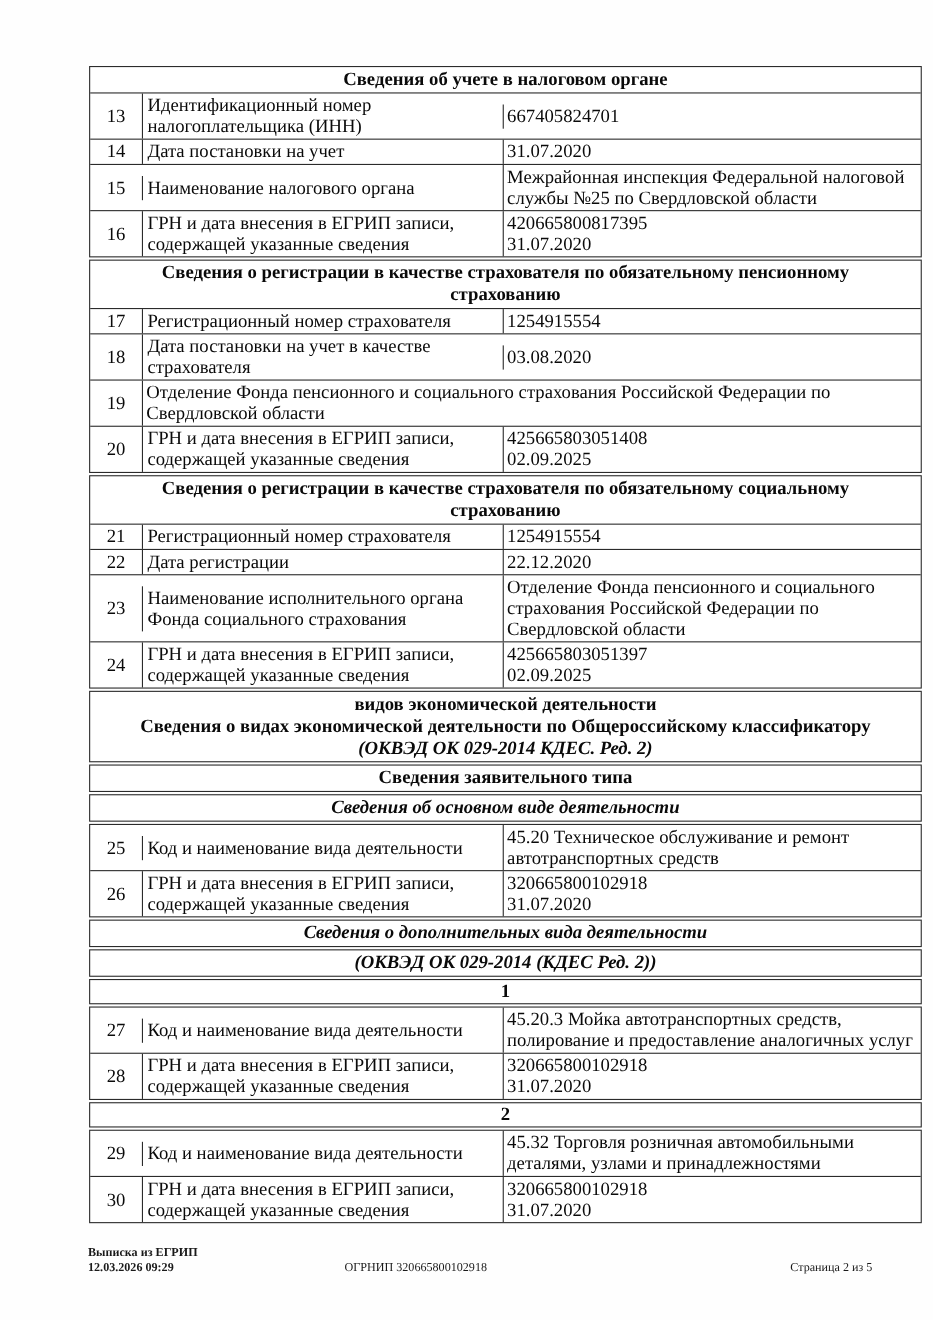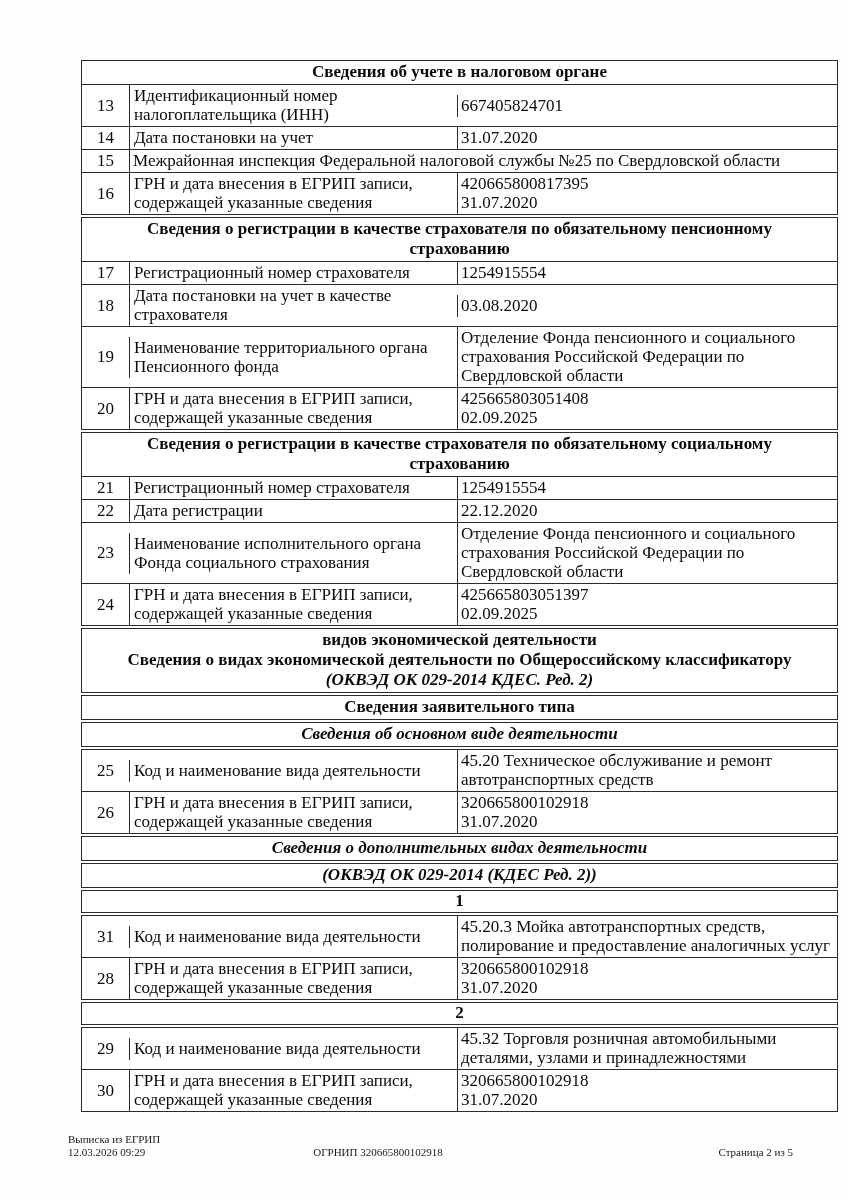"Наименование налогового органа" div.cell { html: none -> <div>Наименование налогового органа</div> }
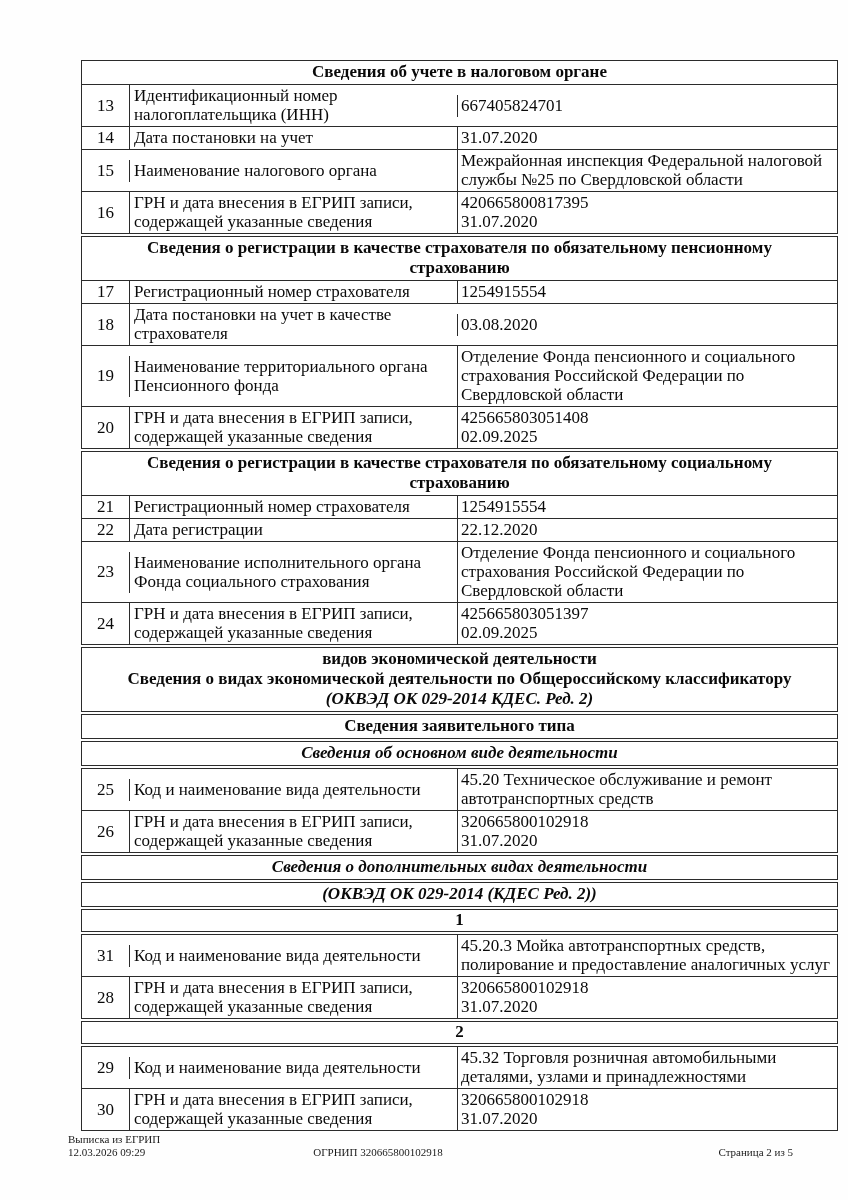"Наименование территориального органа" div.cell { html: <div>Наименование территориального органа Пенсионного фонда</div> -> none }
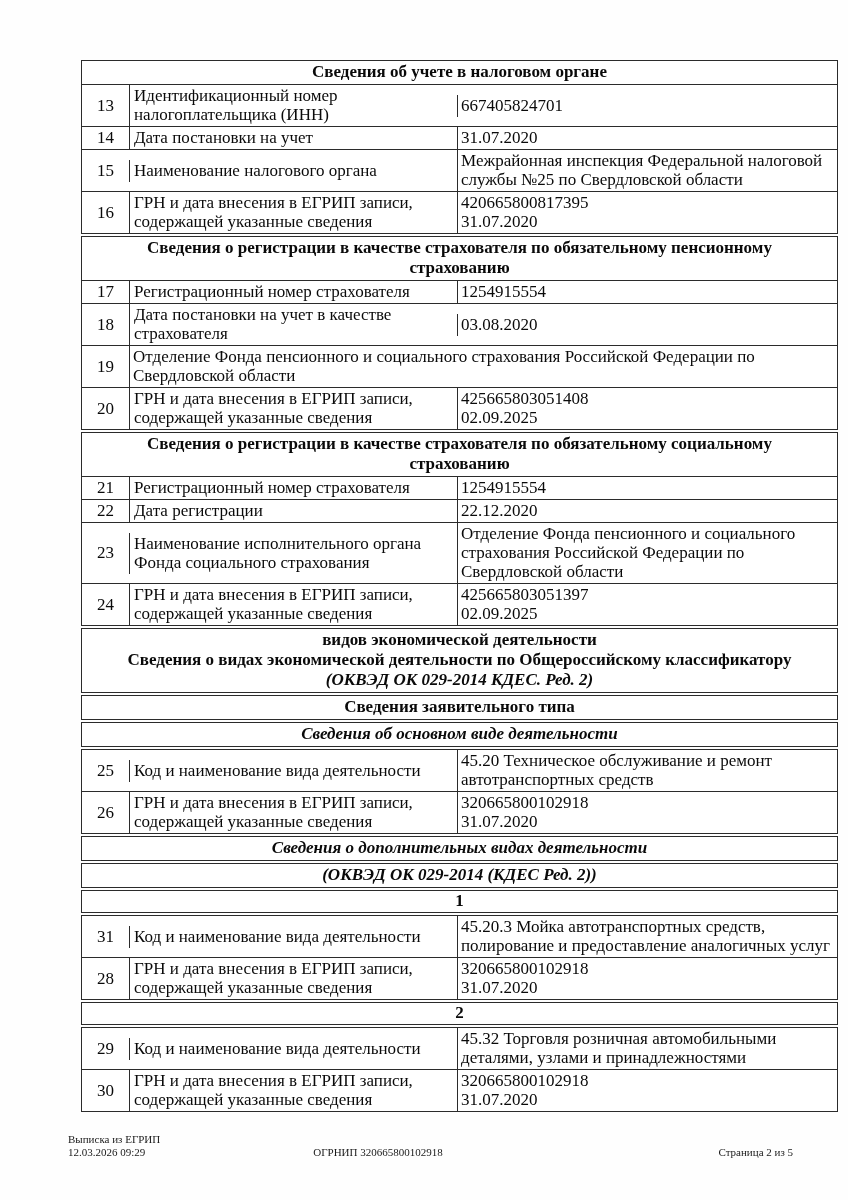"Сведения о дополнительных видах" div.sect-head { text: видах -> вида }
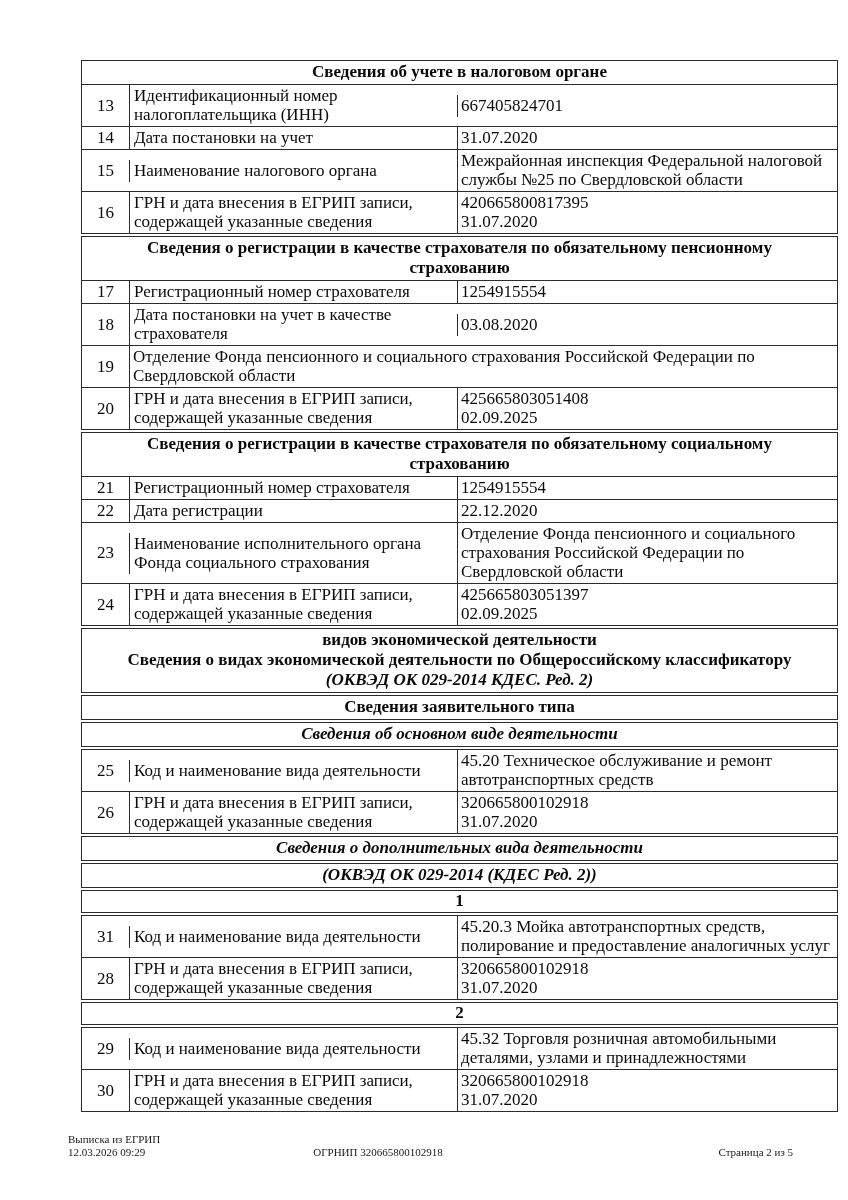"31" div.cell { text: 31 -> 27 }
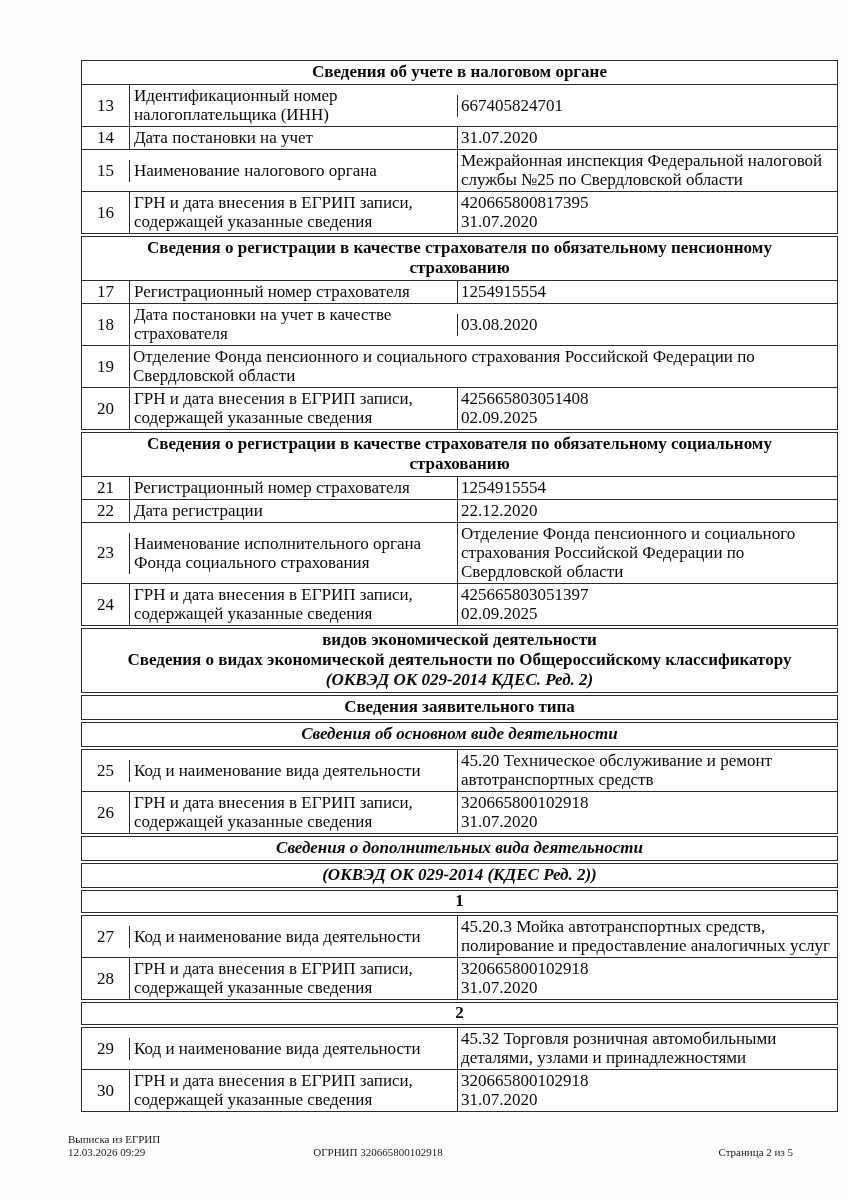"Выписка из ЕГРИП" .footer-left { font-weight: none -> bold; left: 68px -> 80px }
